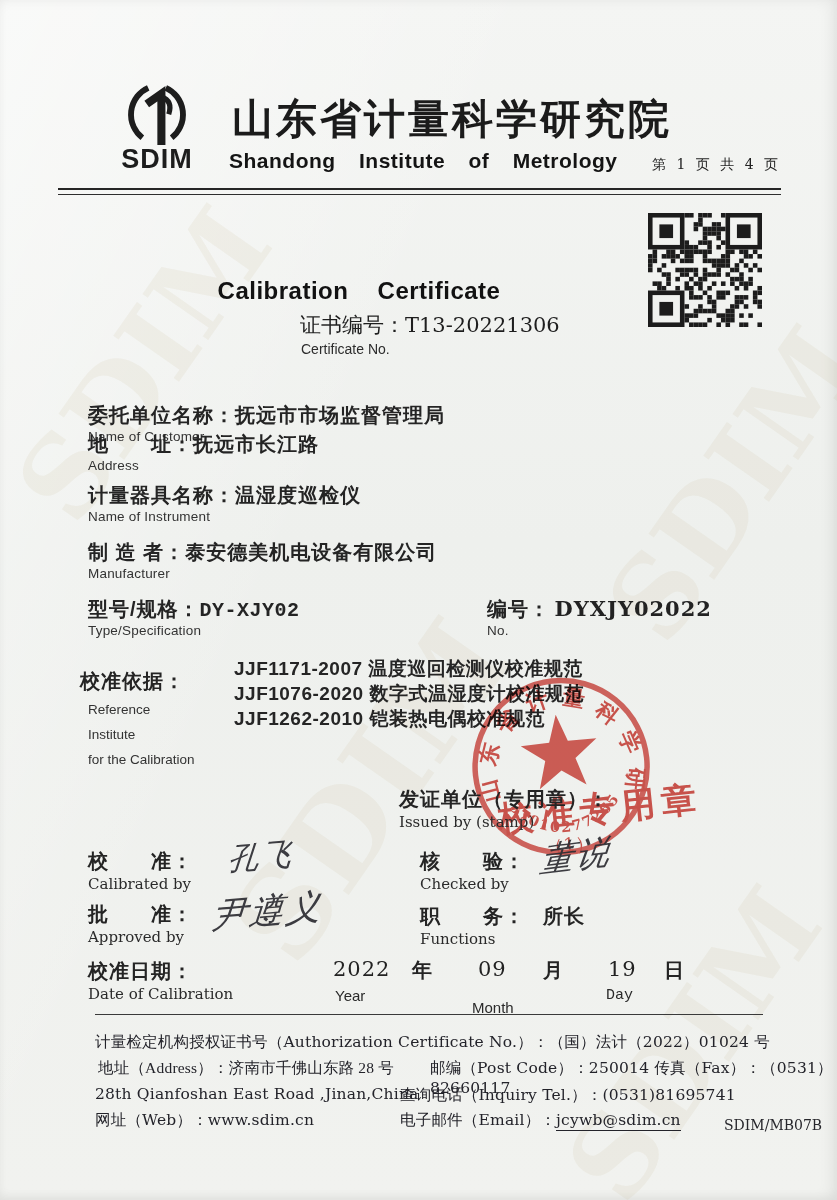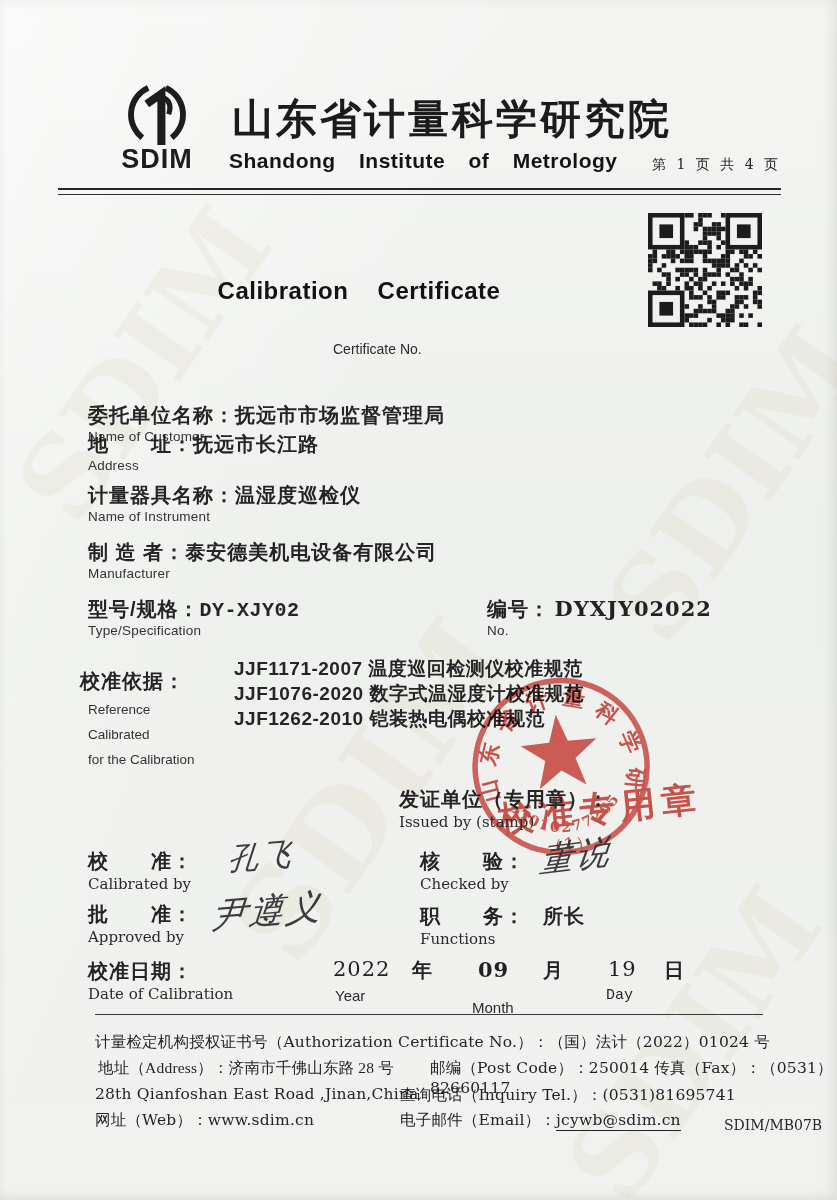"证书编号：T13-20221306" div.abs { html: none -> <div><span>证书编号：</span><span>T13-20221306</span></div> }
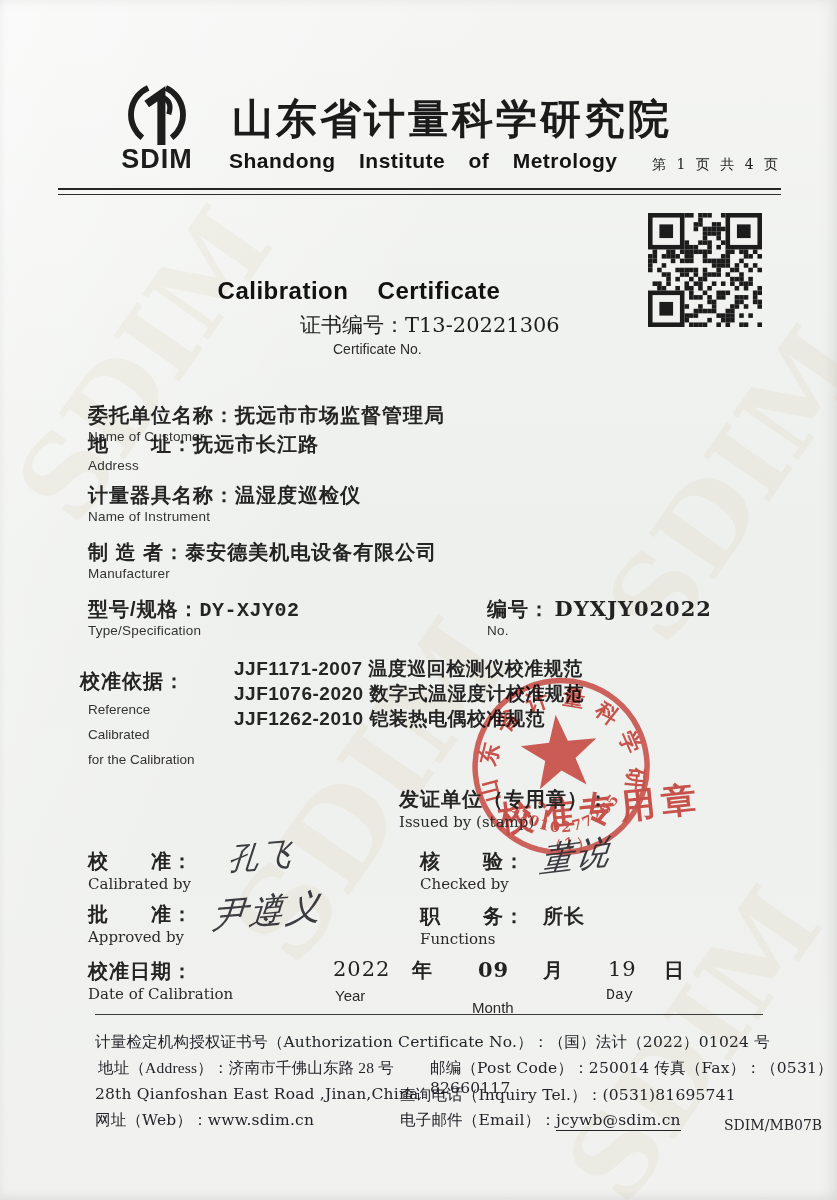"Certificate No." .certno-en { margin-left: 32px -> none }
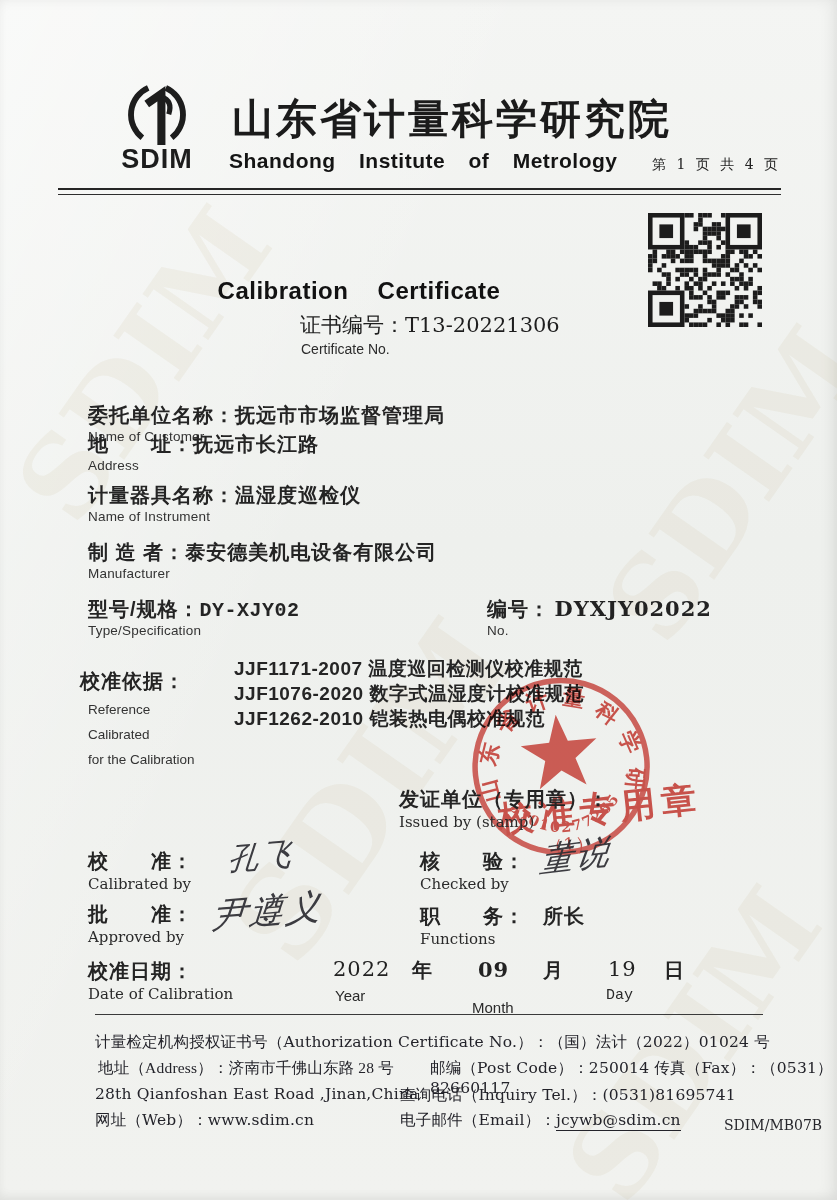"Calibrated" div { text: Calibrated -> Institute }
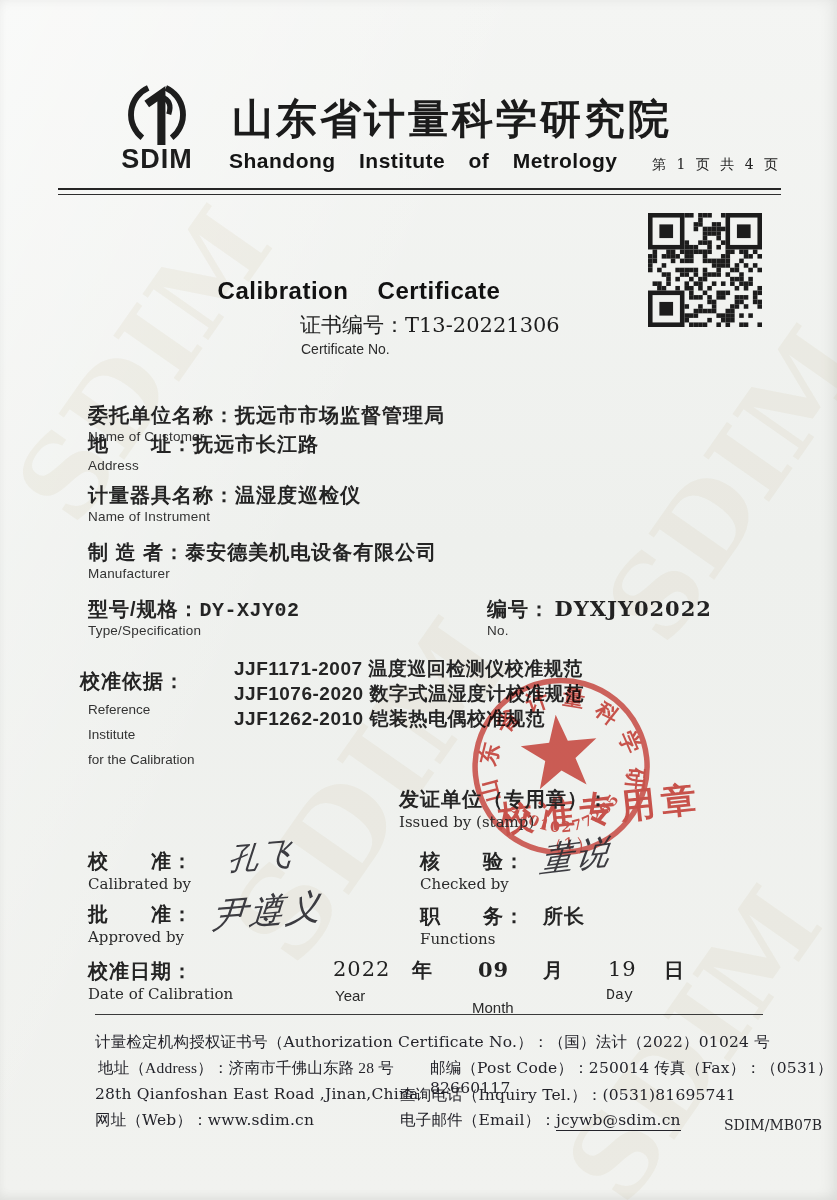"09" div.abs { font-weight: bold -> normal }
